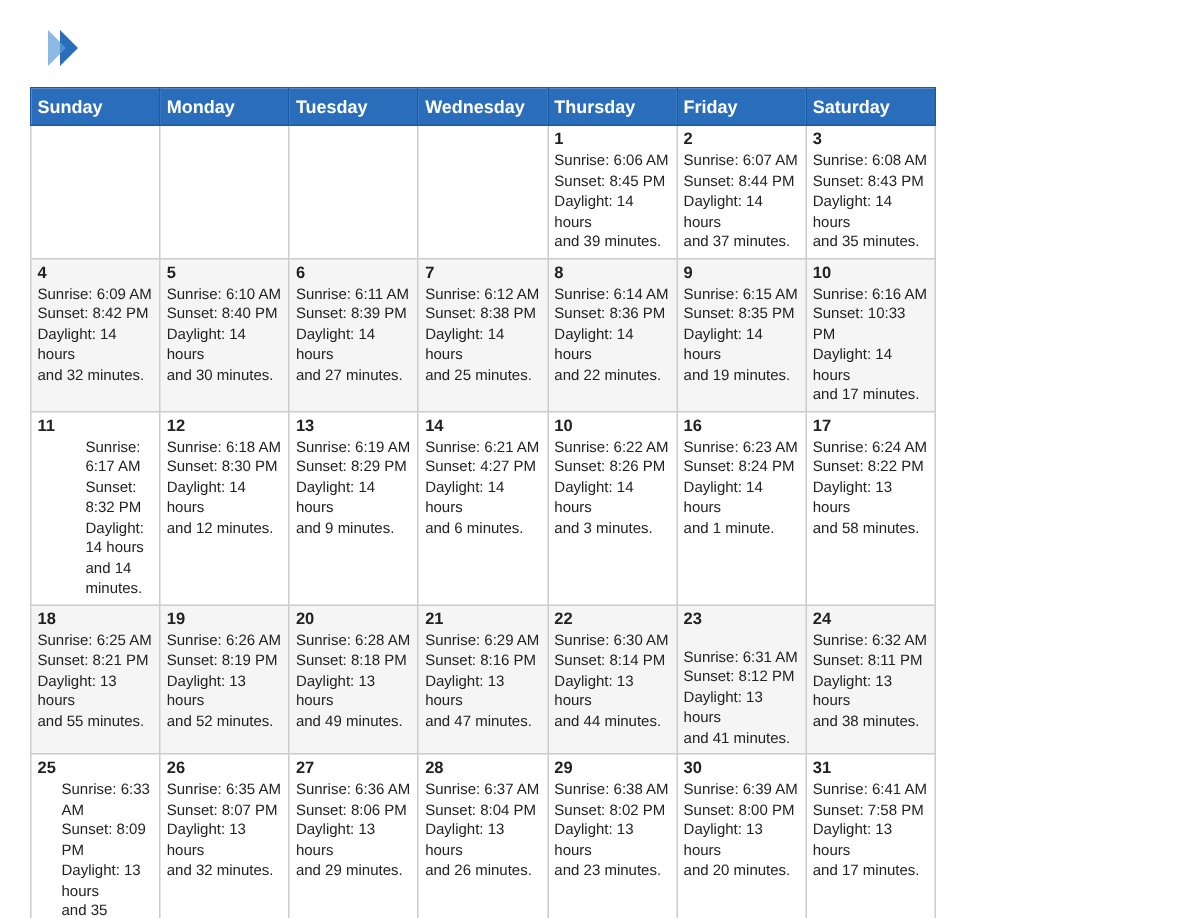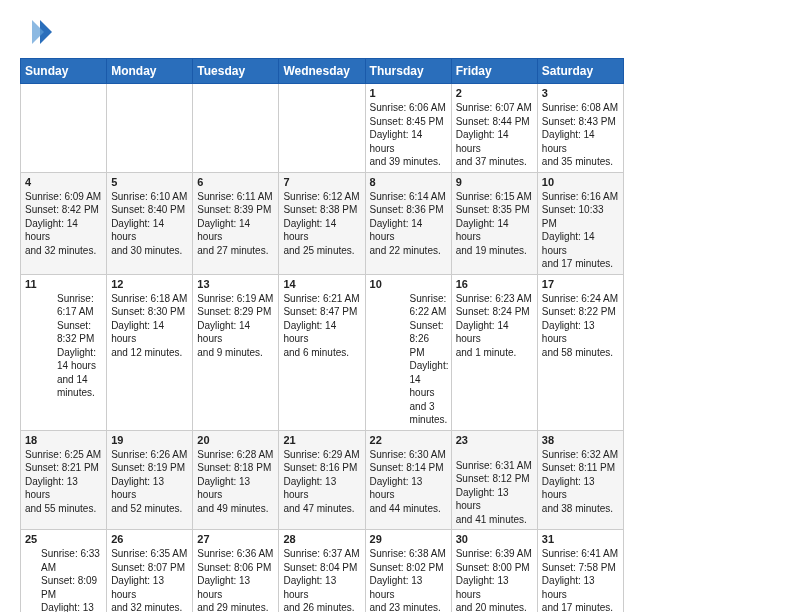"Sunrise: 6:21 AM" div.day-info { text: 8:47 -> 4:27 }
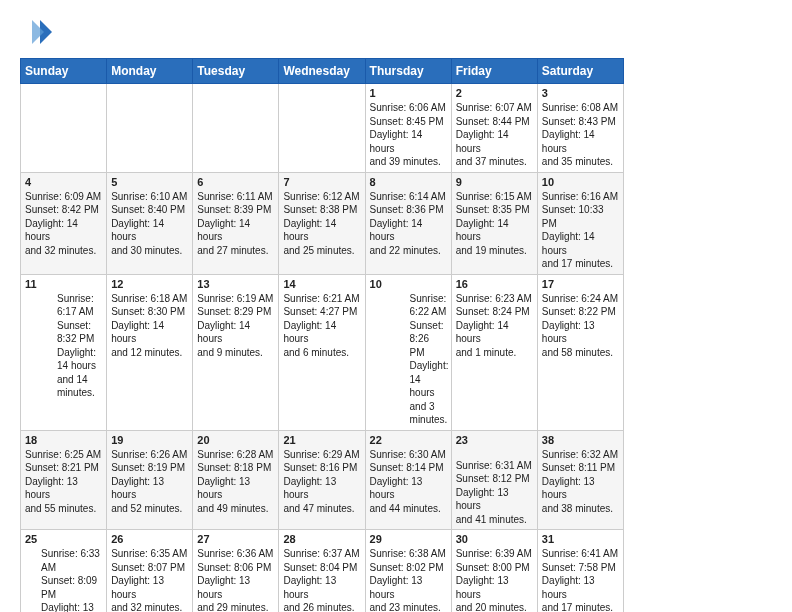"Sunrise: 6:22 AM" div.day-info { margin-left: 40px -> none }
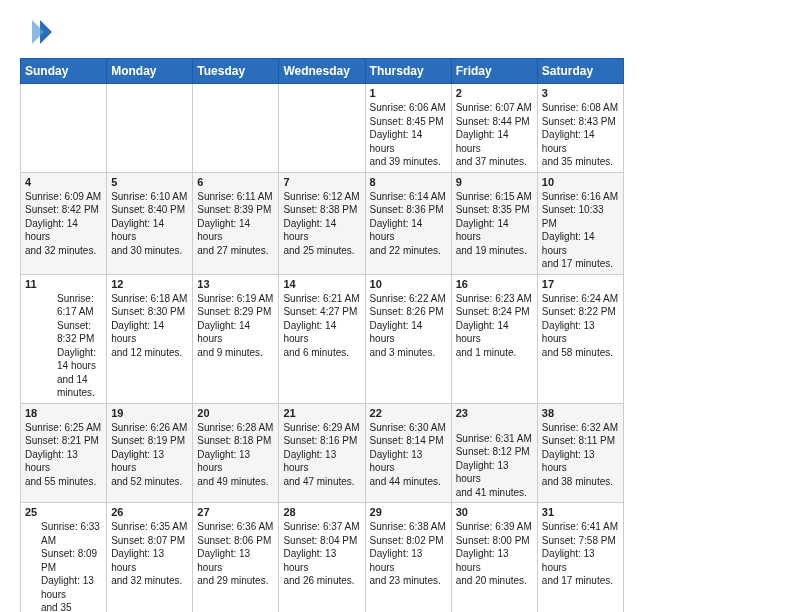"38" div.day-number { text: 38 -> 24 }
